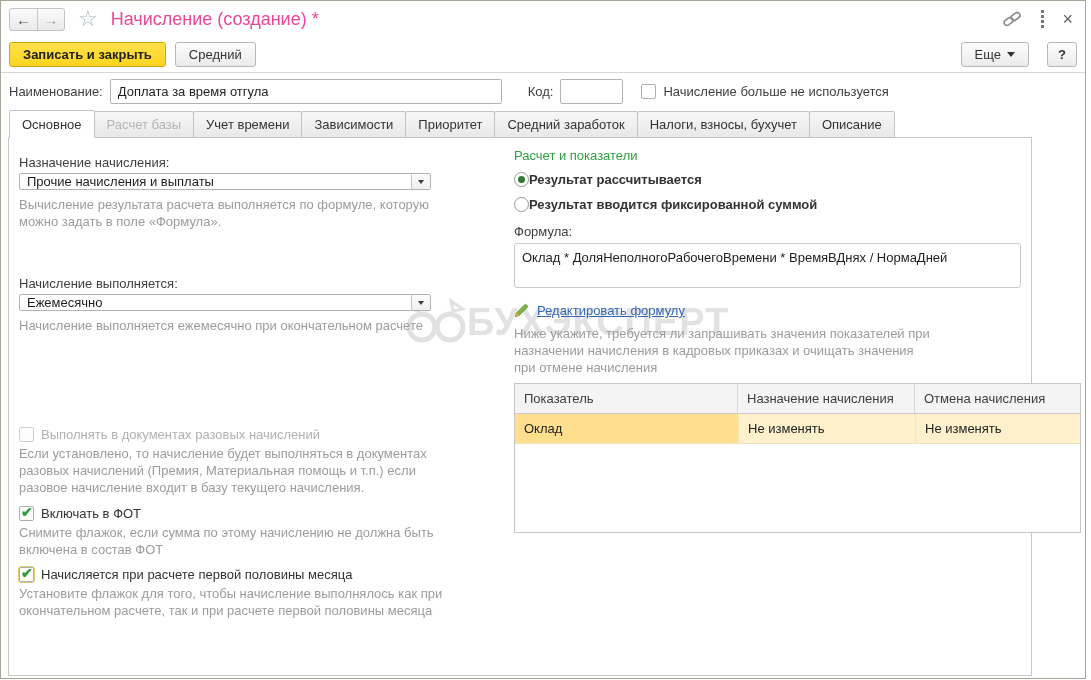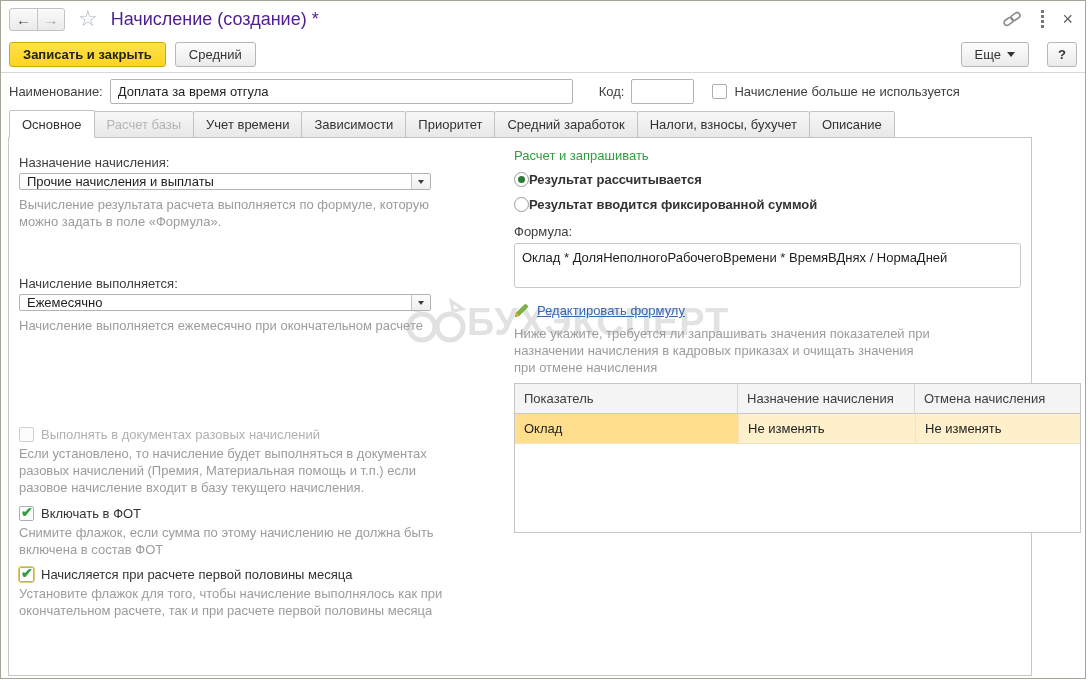"Начисление (создание) *" .wtitle { color: #4c1d95 -> #ec4899 }
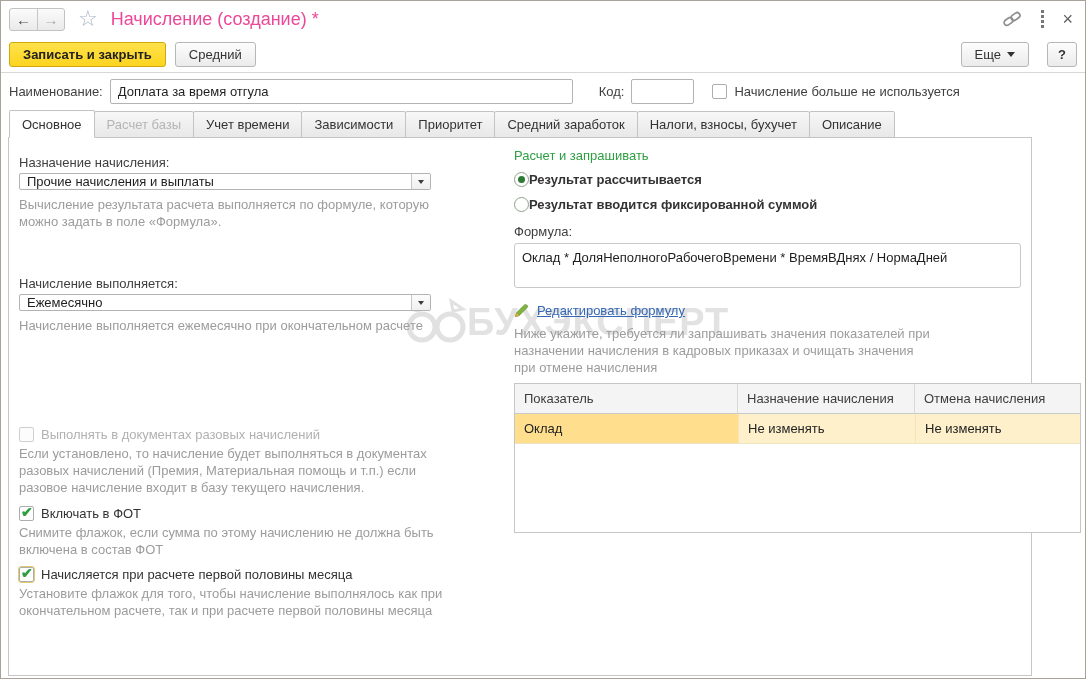"Доплата за время отгула" .name-input { width: 463px -> 392px }
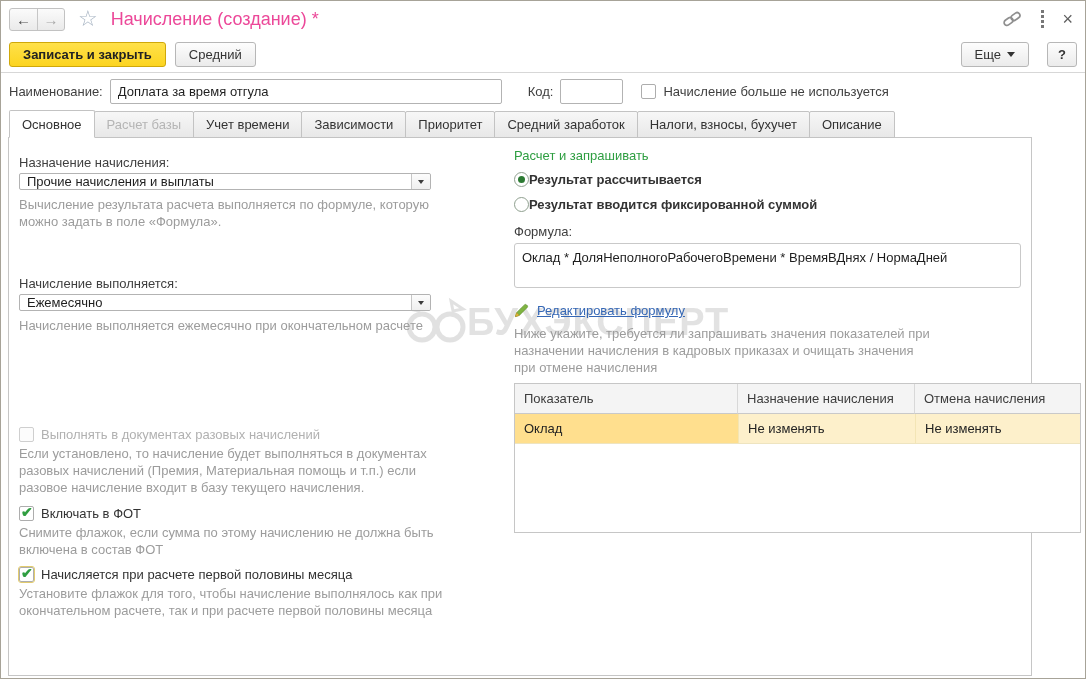"Расчет и запрашивать" div.group-title { text: запрашивать -> показатели }
